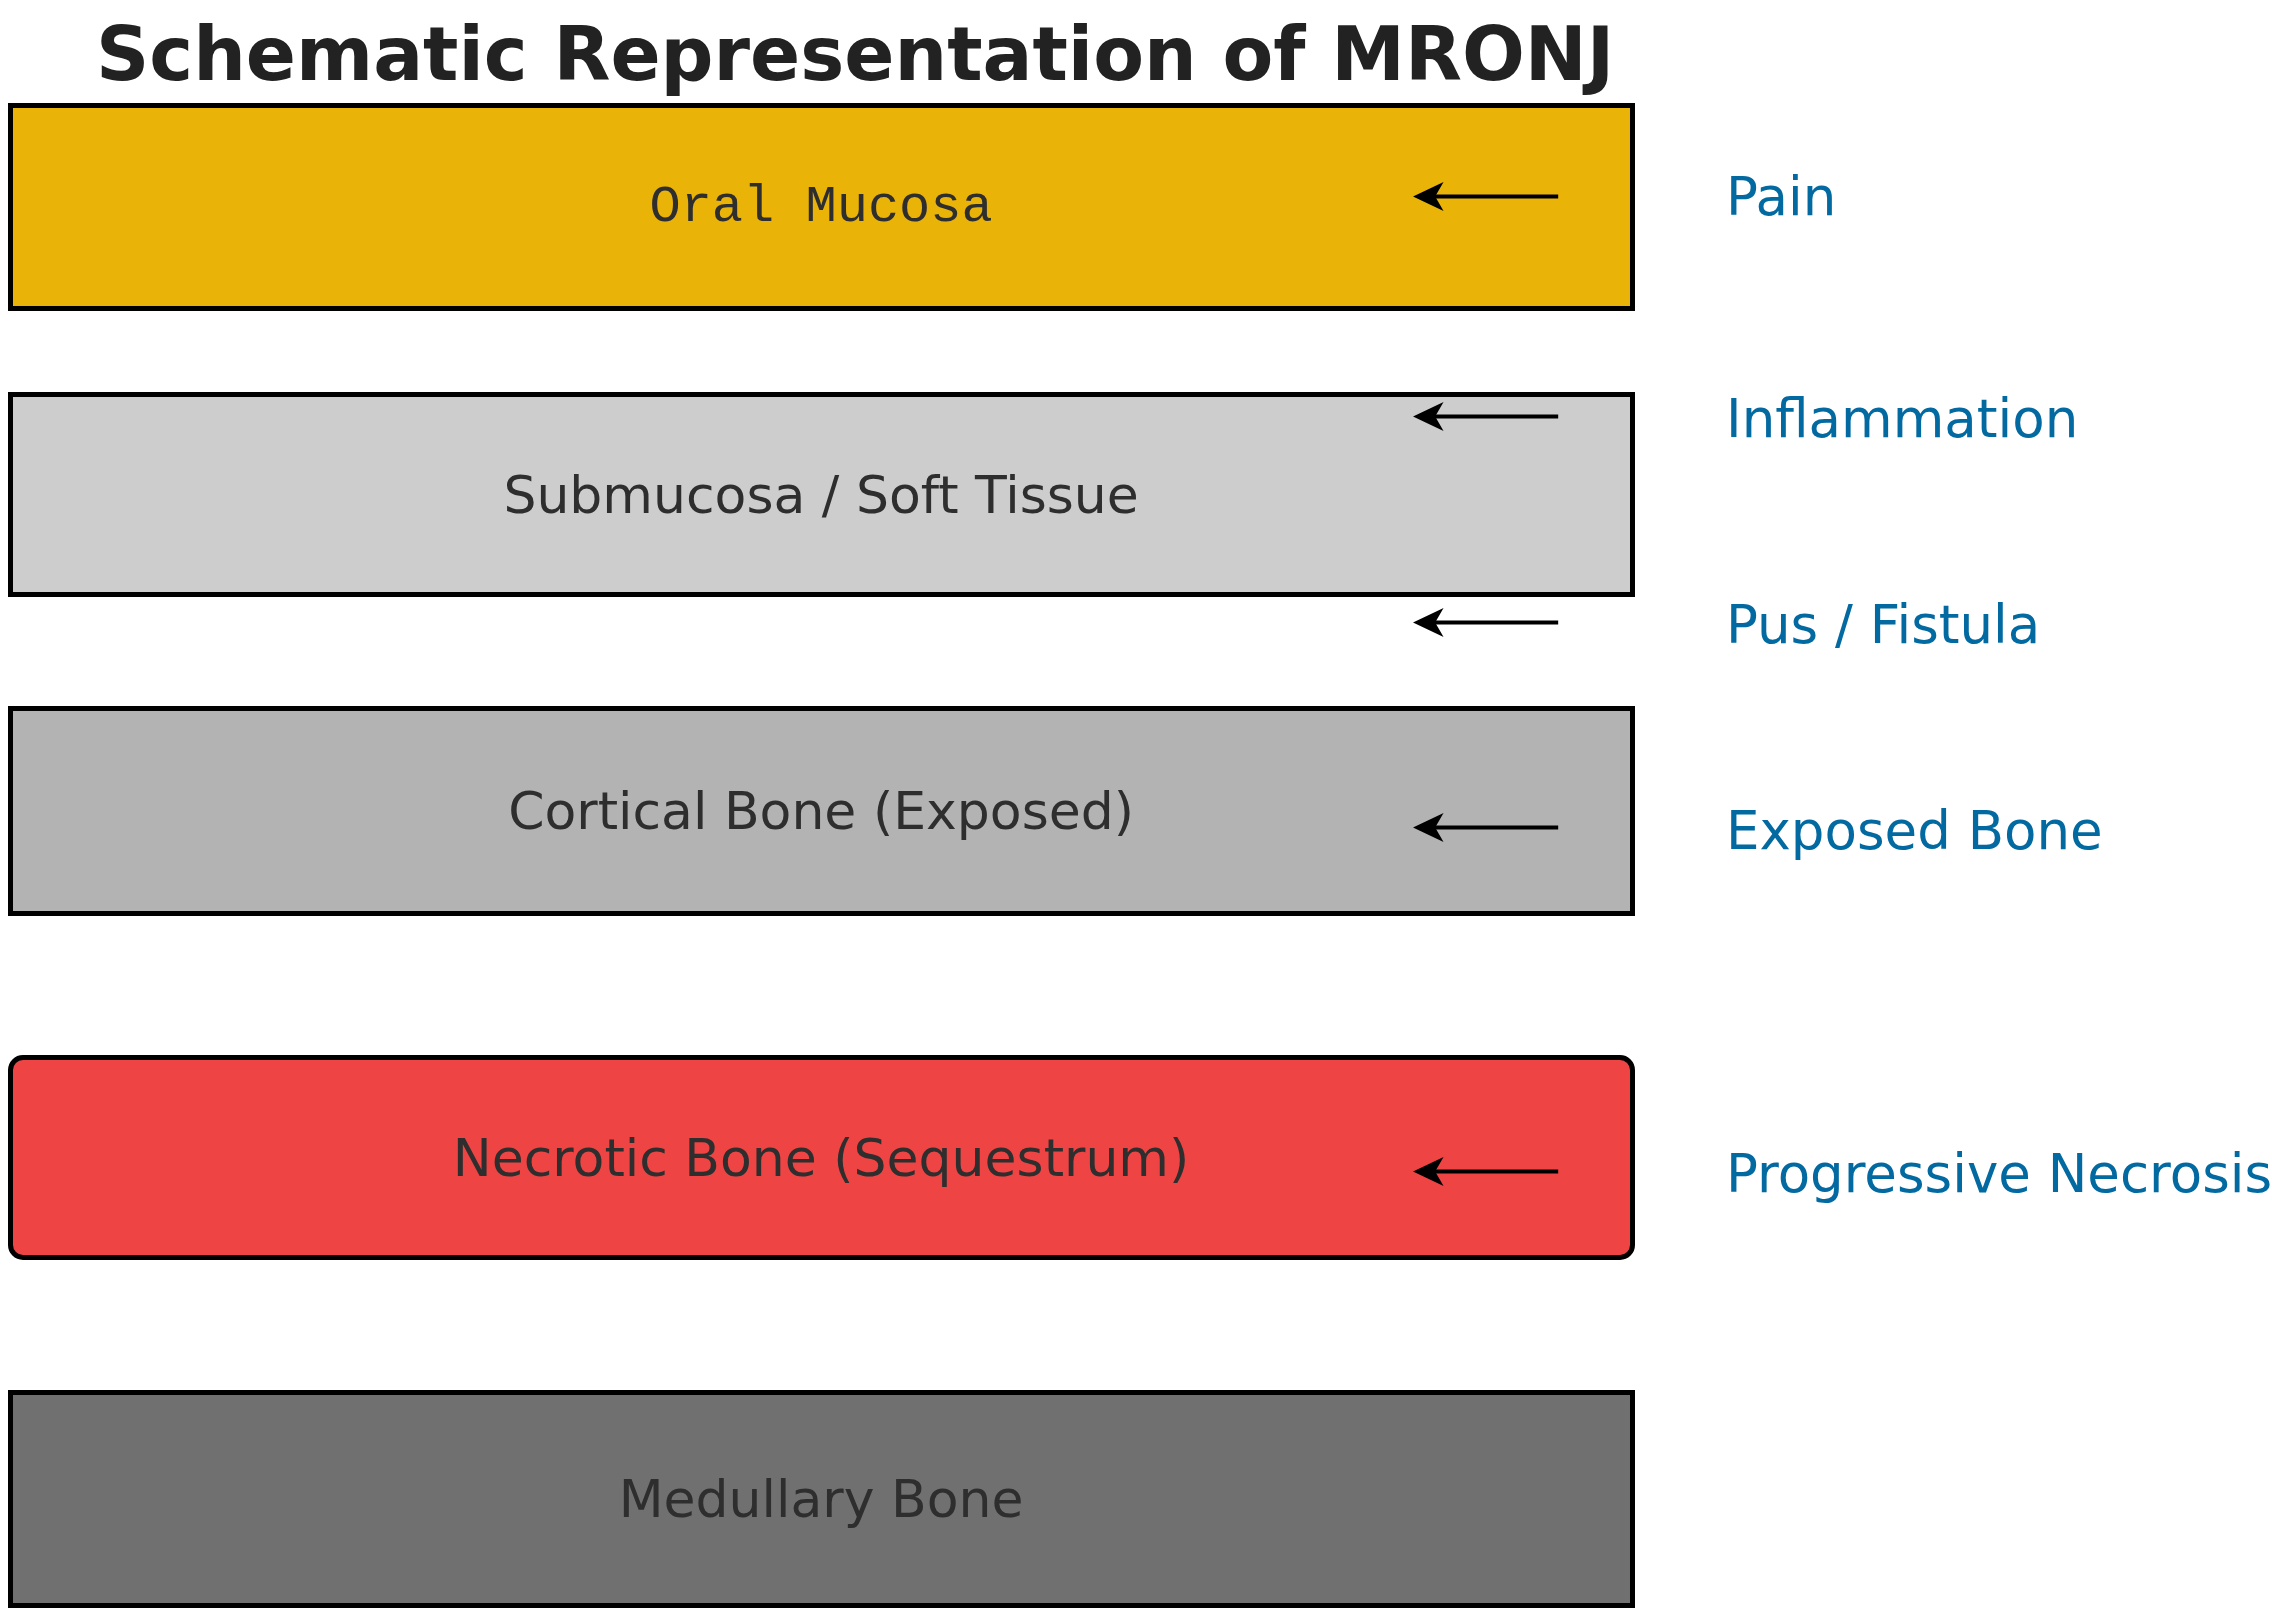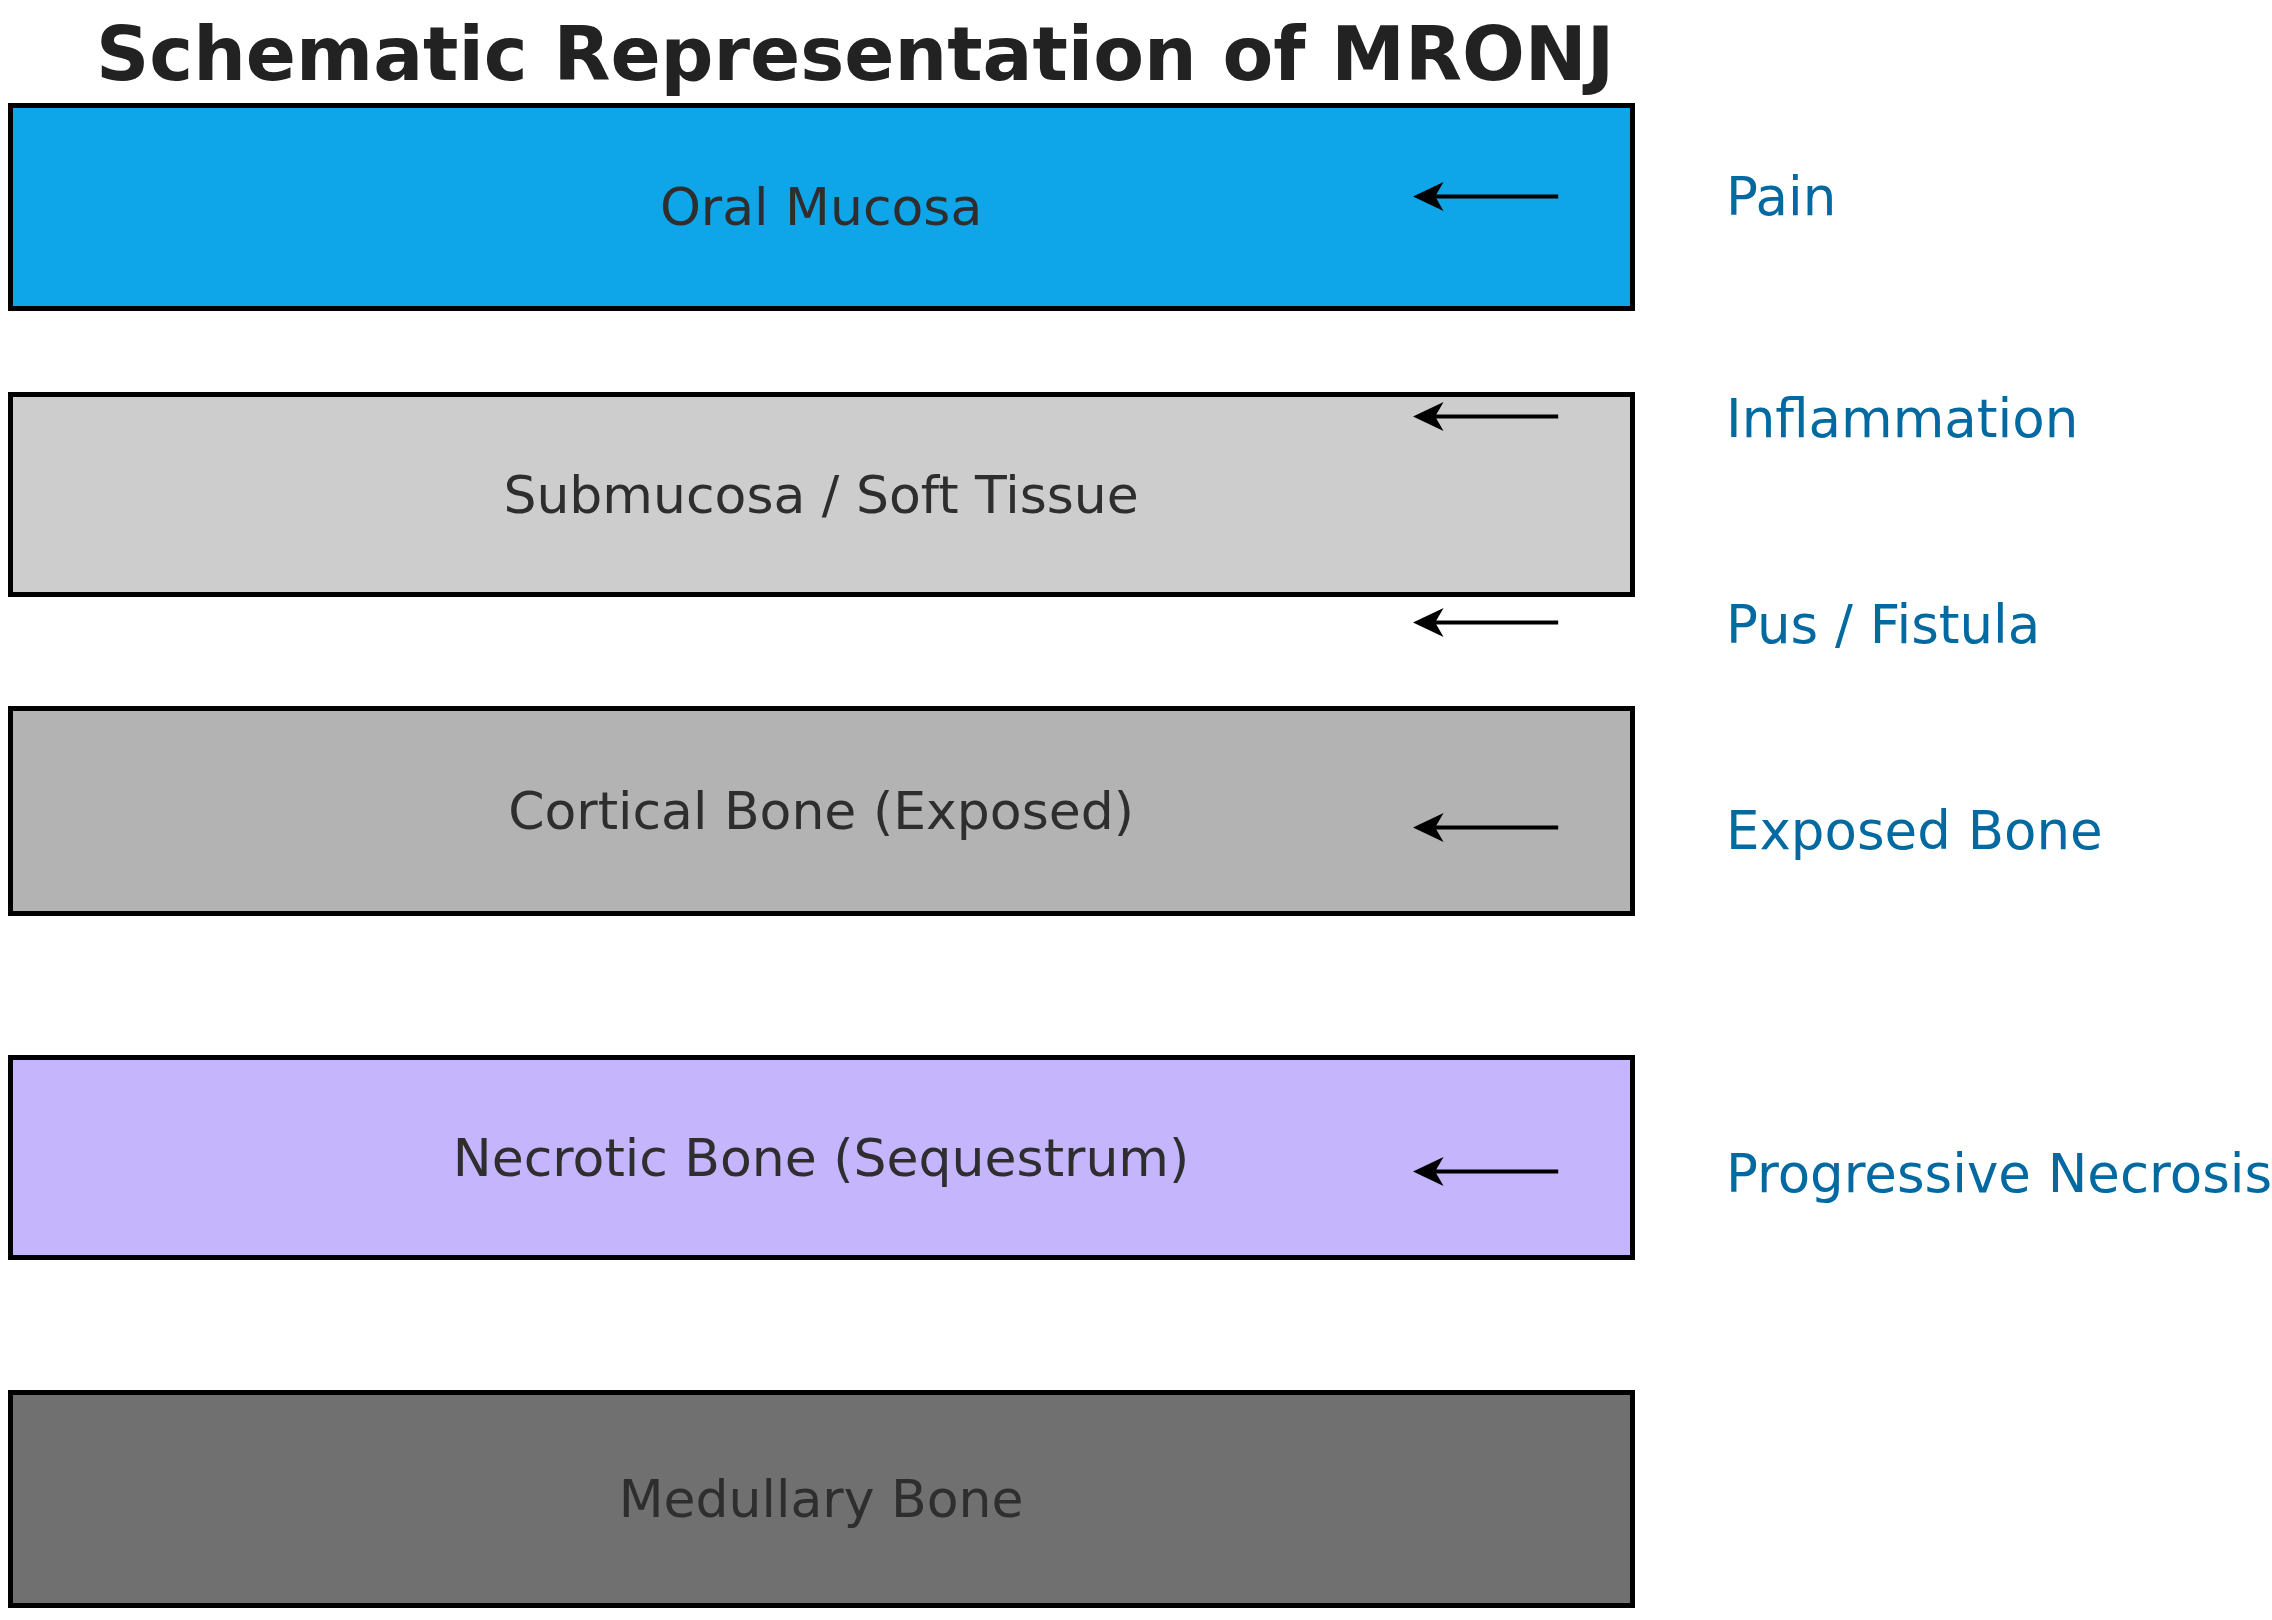"Oral Mucosa" div.layer { background-color: #0ea5e9 -> #eab308; font-family: none -> Liberation Mono, monospace }
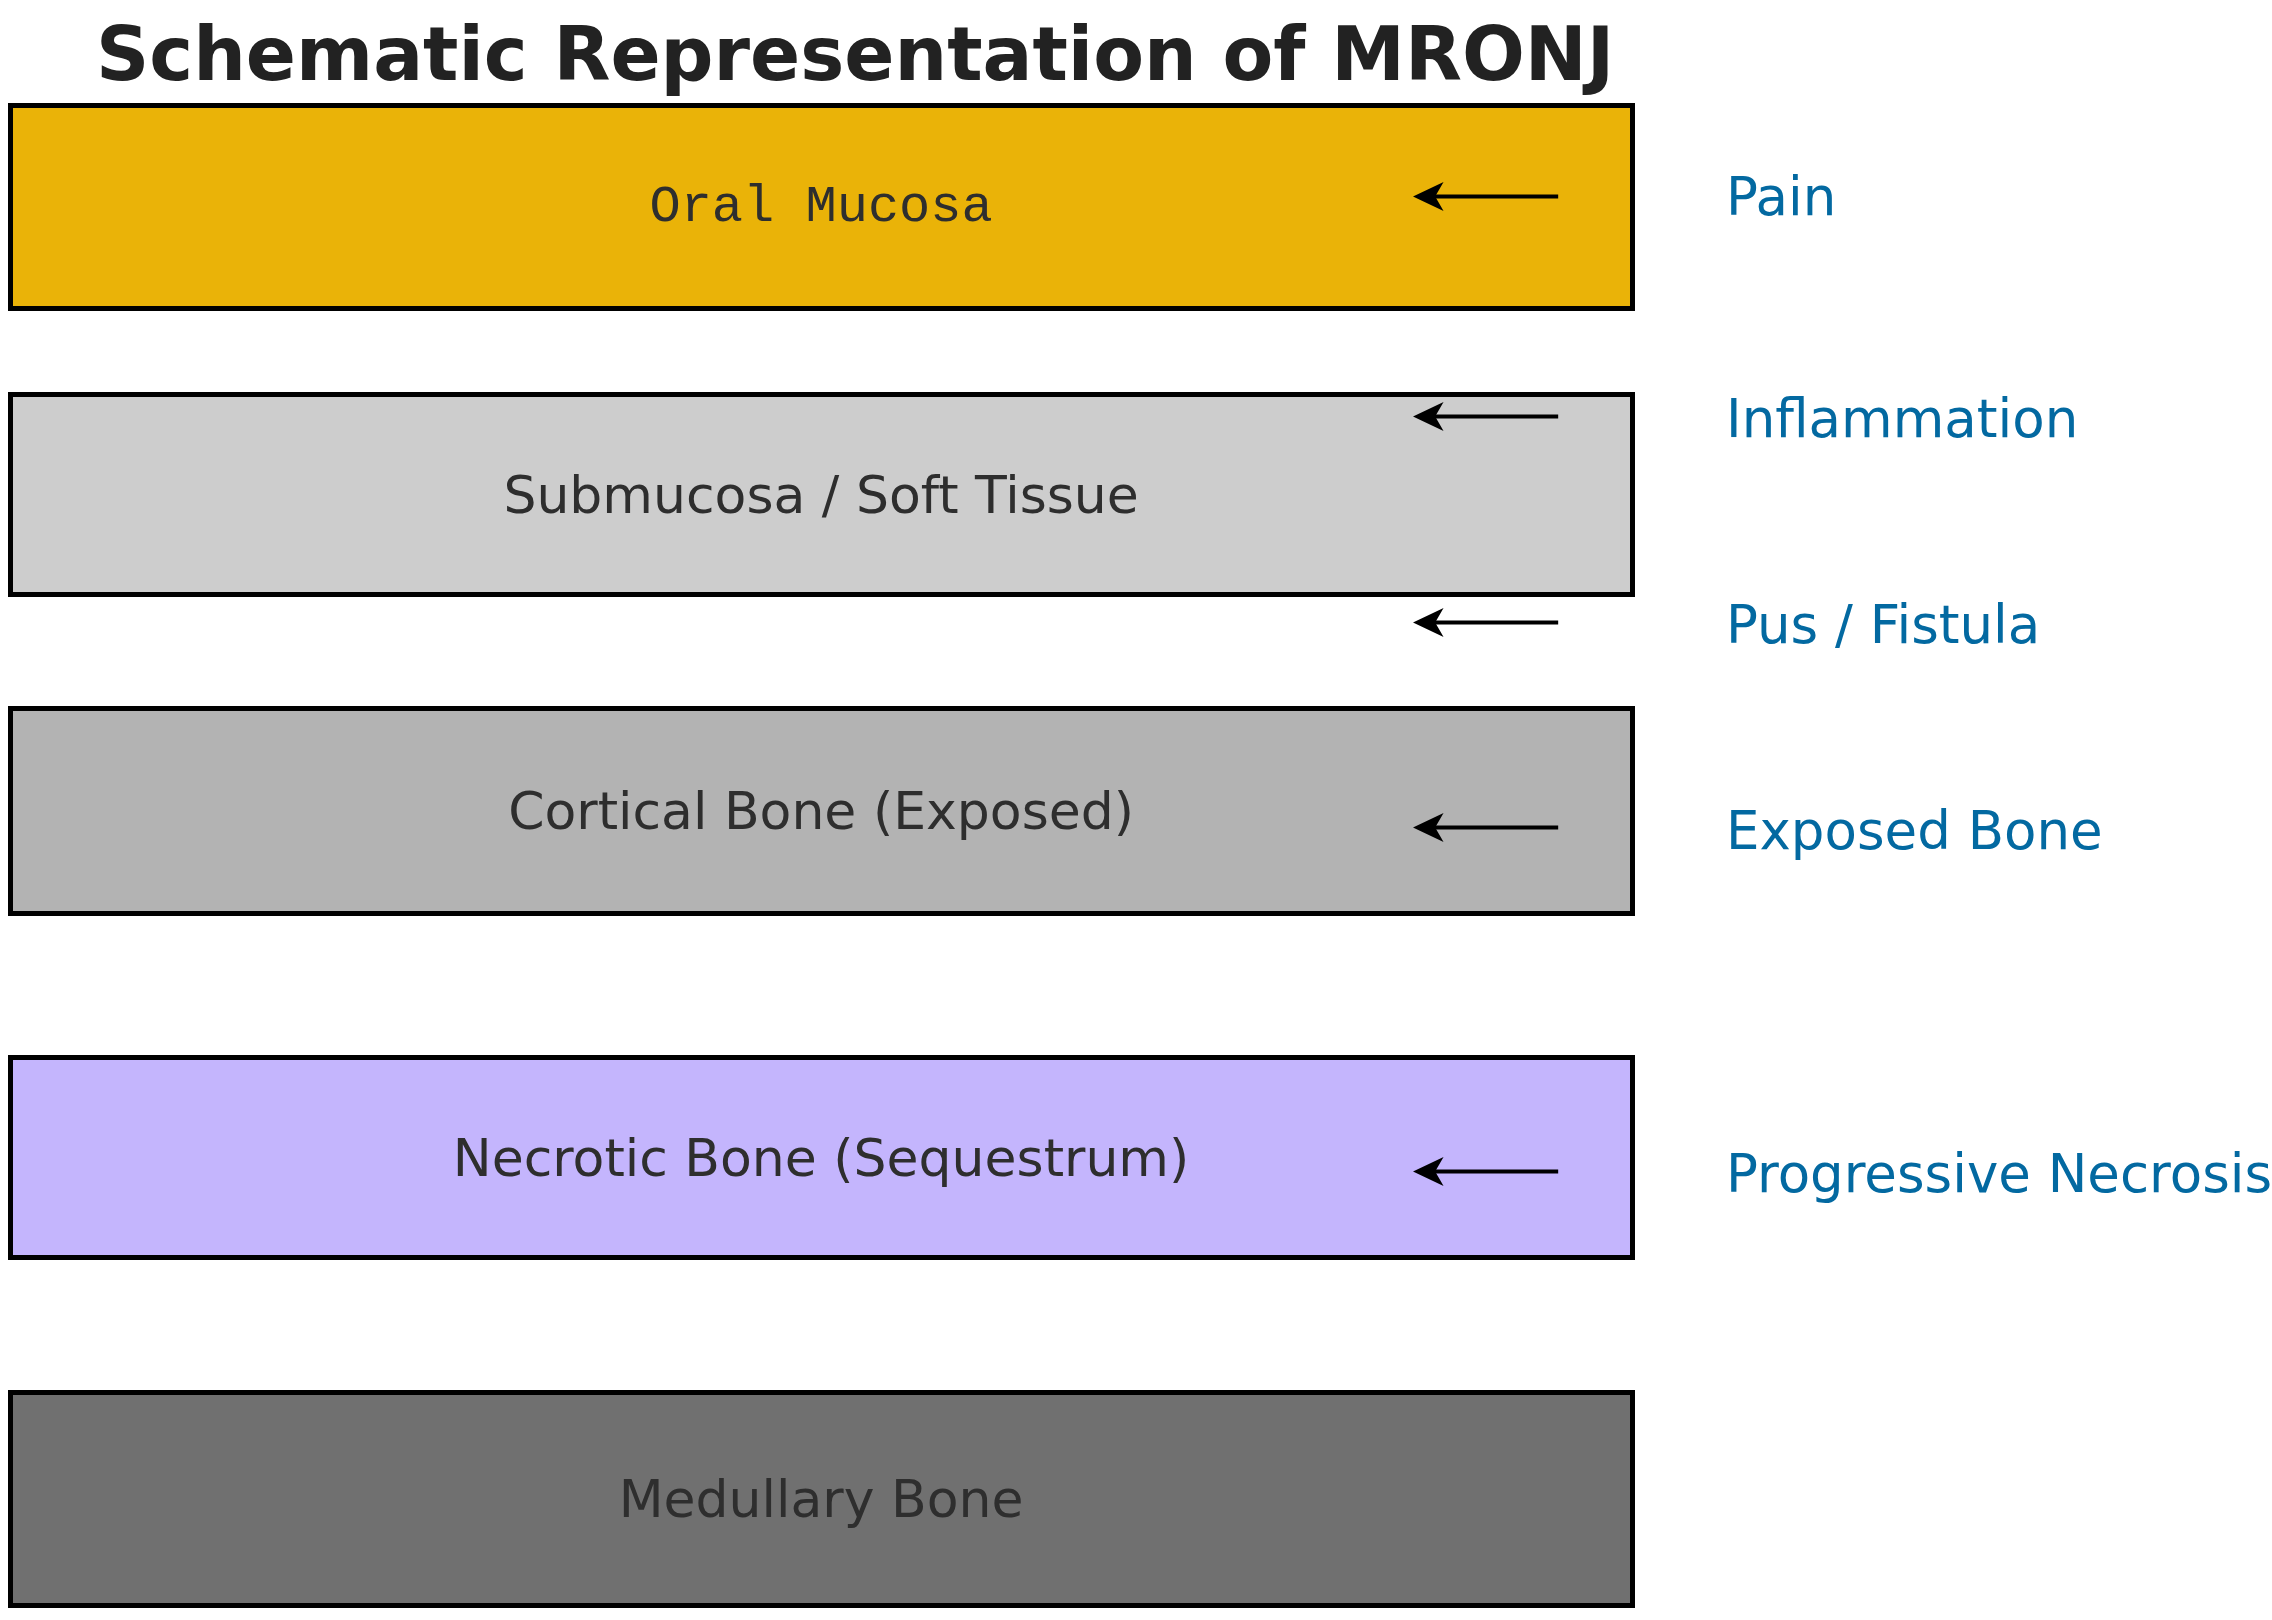"Necrotic Bone (Sequestrum)" div.layer { background-color: #c4b5fd -> #ef4444; border-radius: none -> 15px }
